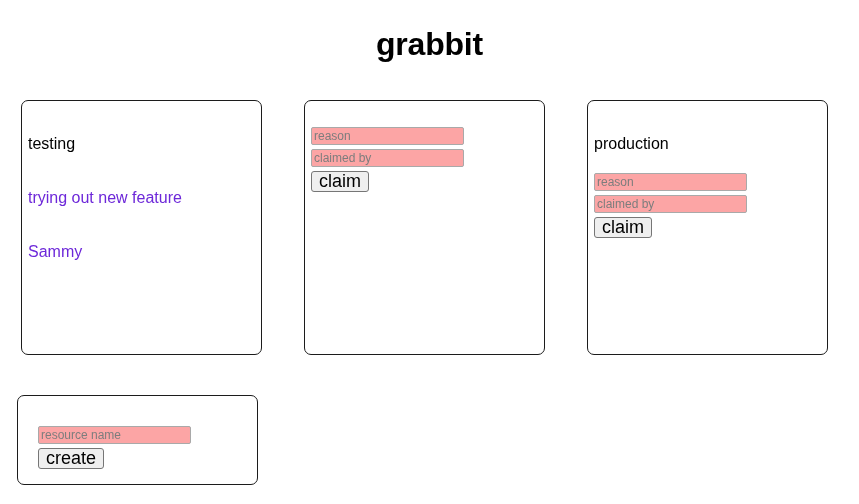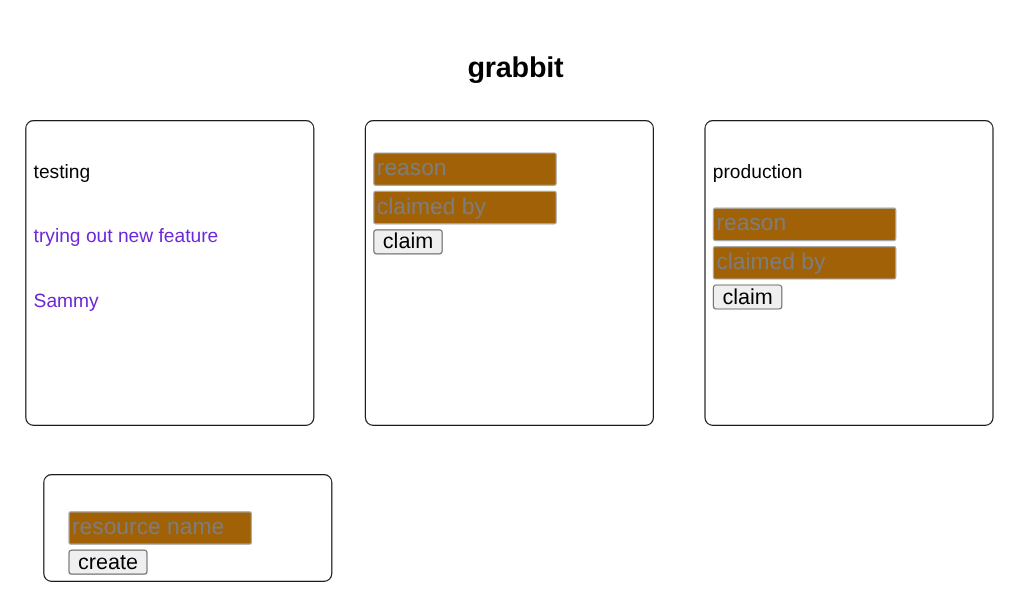"grabbit" .page-title { font-size: 24px -> 32px; margin: 17px -> 4px }
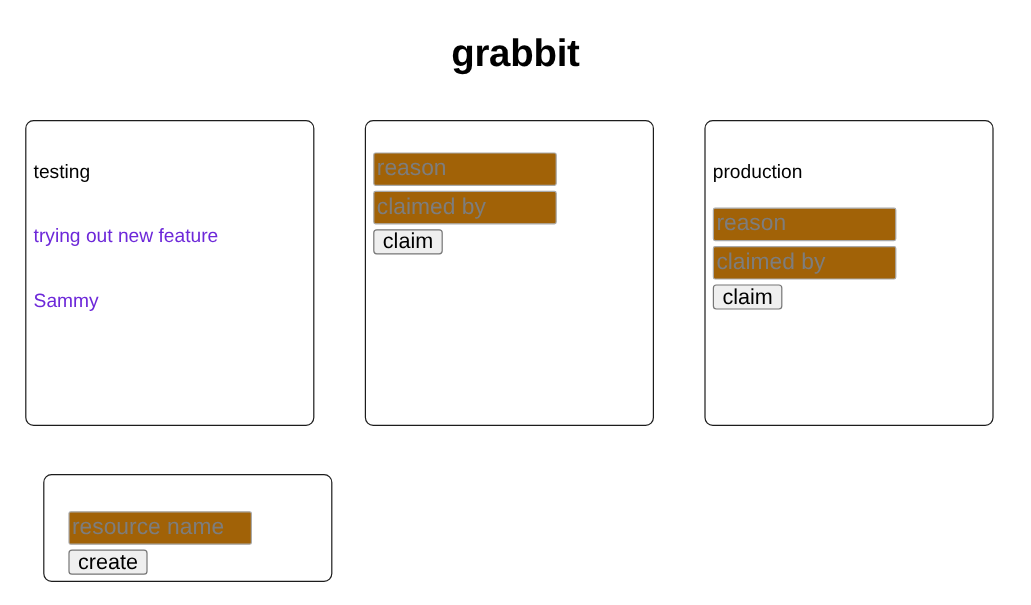"reason" .text-input { background: #a16207 -> #fca5a5; font-size: 19px -> 12px; height: 28px -> 18px }
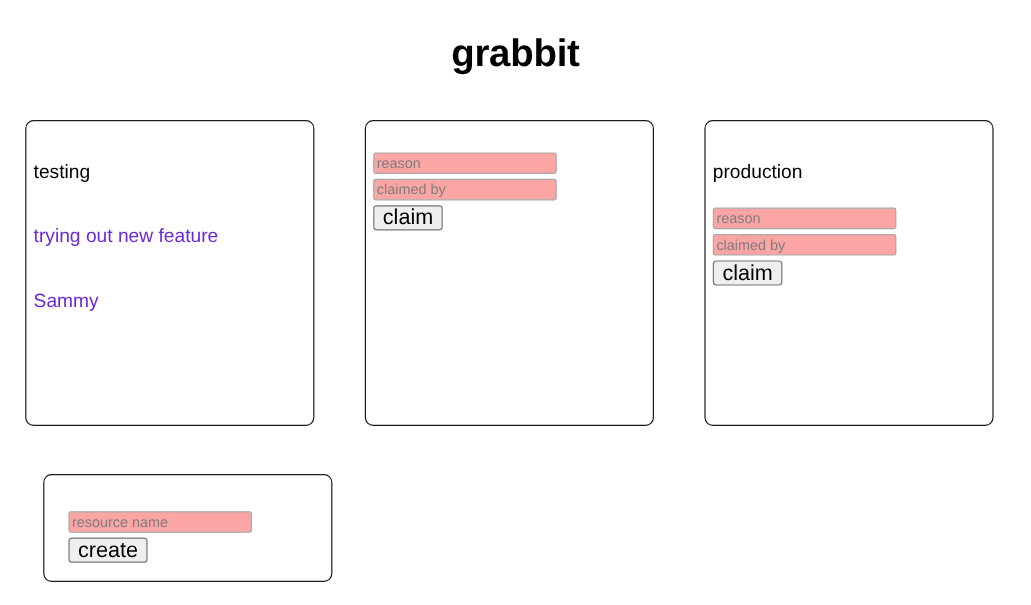"resource name" .create-card { left: 36px -> 17px }
